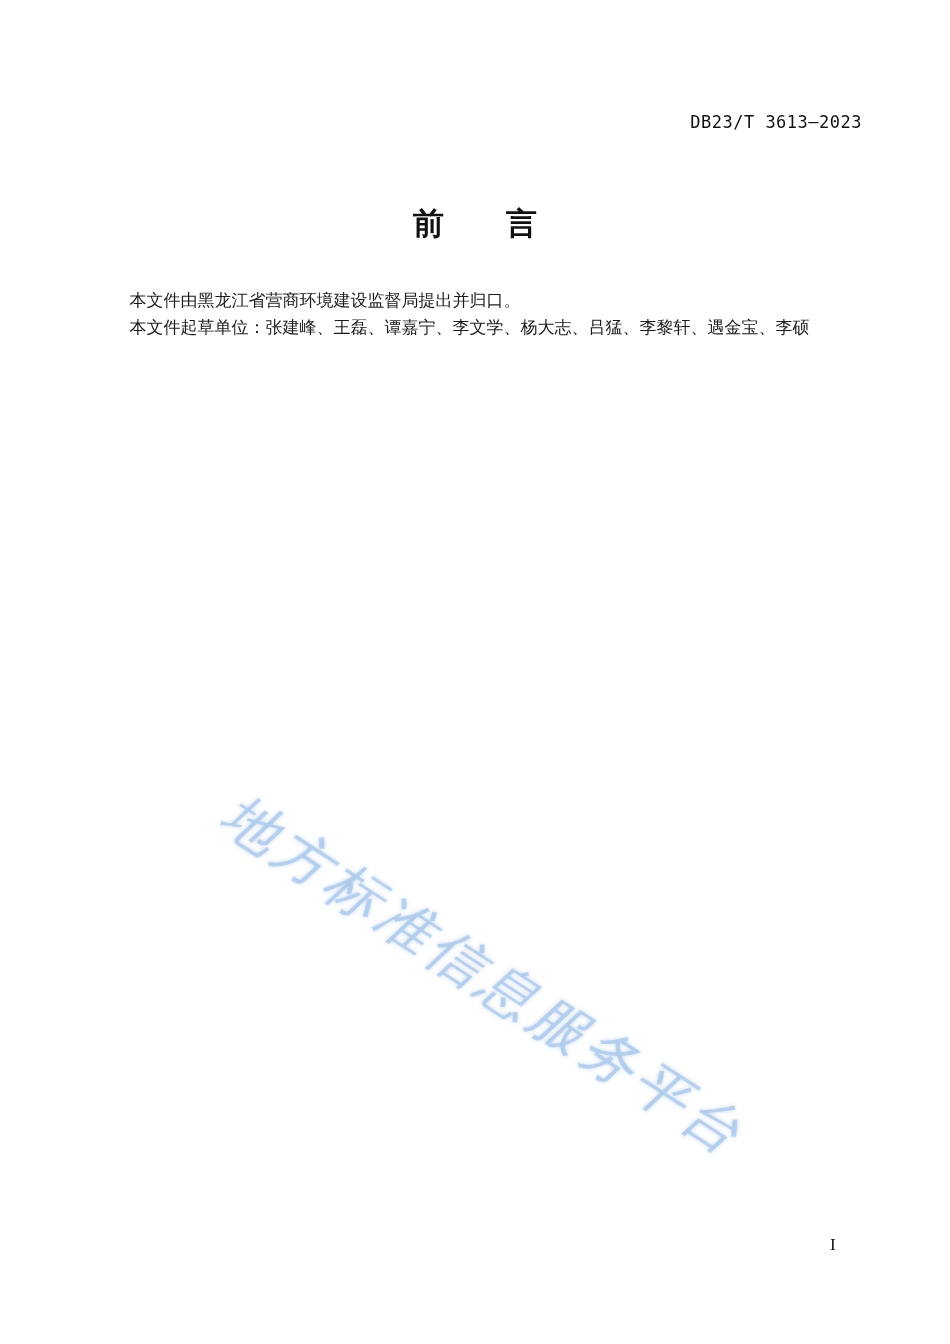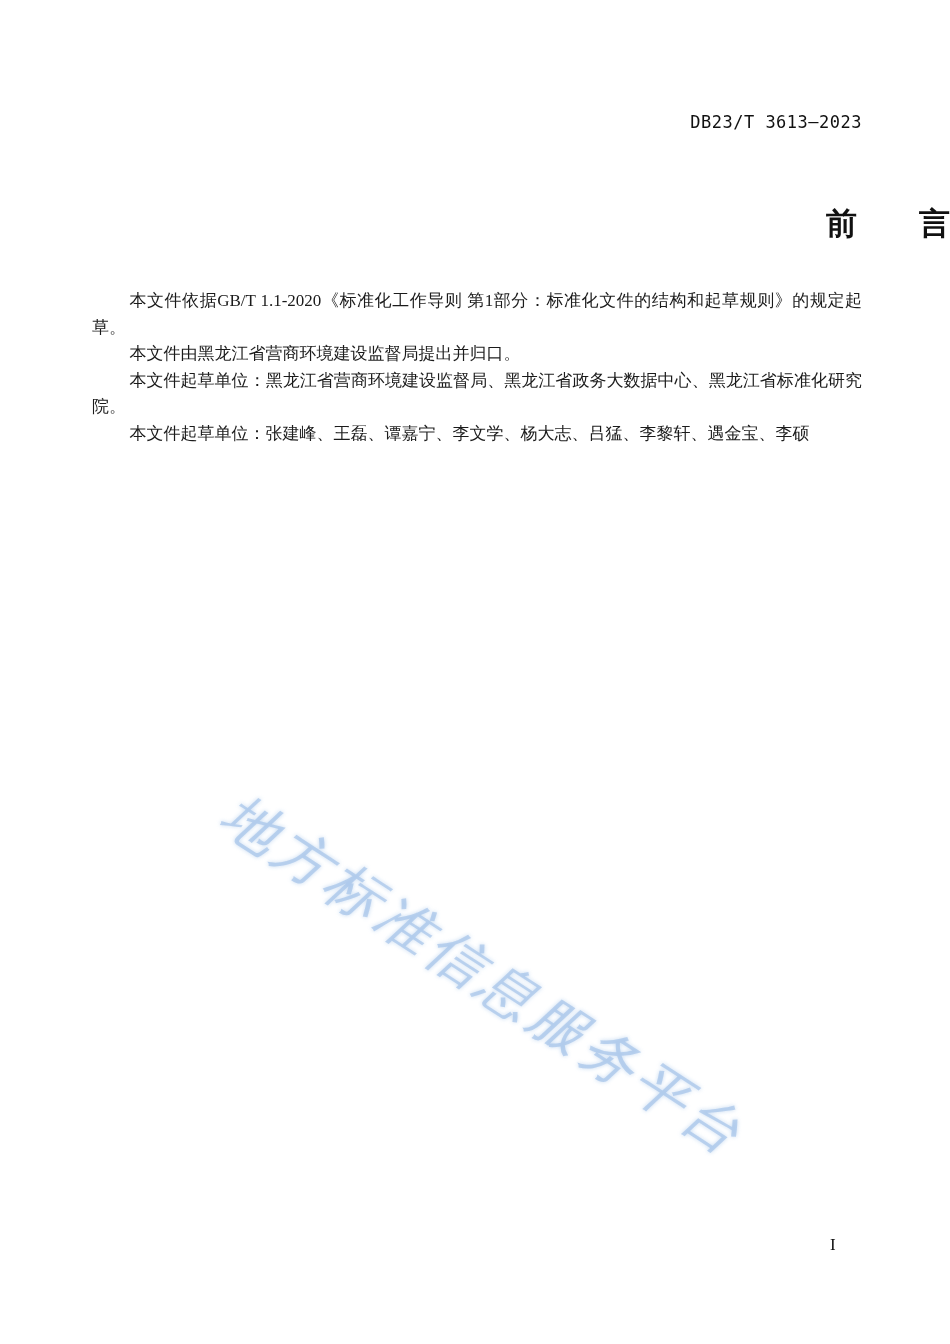"前 言" .doc-title { text-align: right -> center }
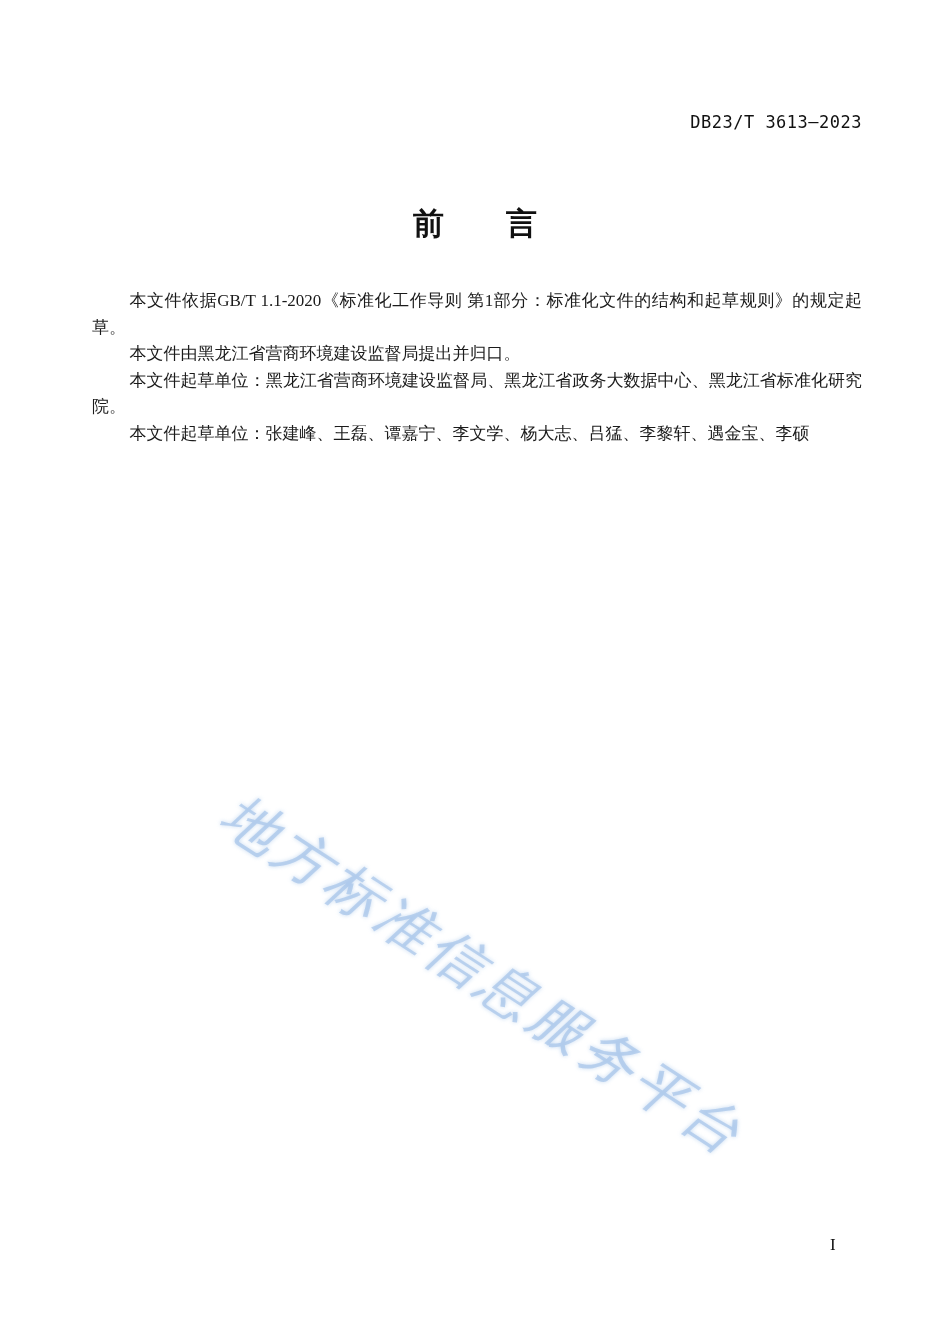"本文件依据GB/T 1.1-2020《标准化工作导则" p { html: <p>本文件依据GB/T 1.1-2020《标准化工作导则 第1部分：标准化文件的结构和起草规则》的规定起草。</p> -> none }
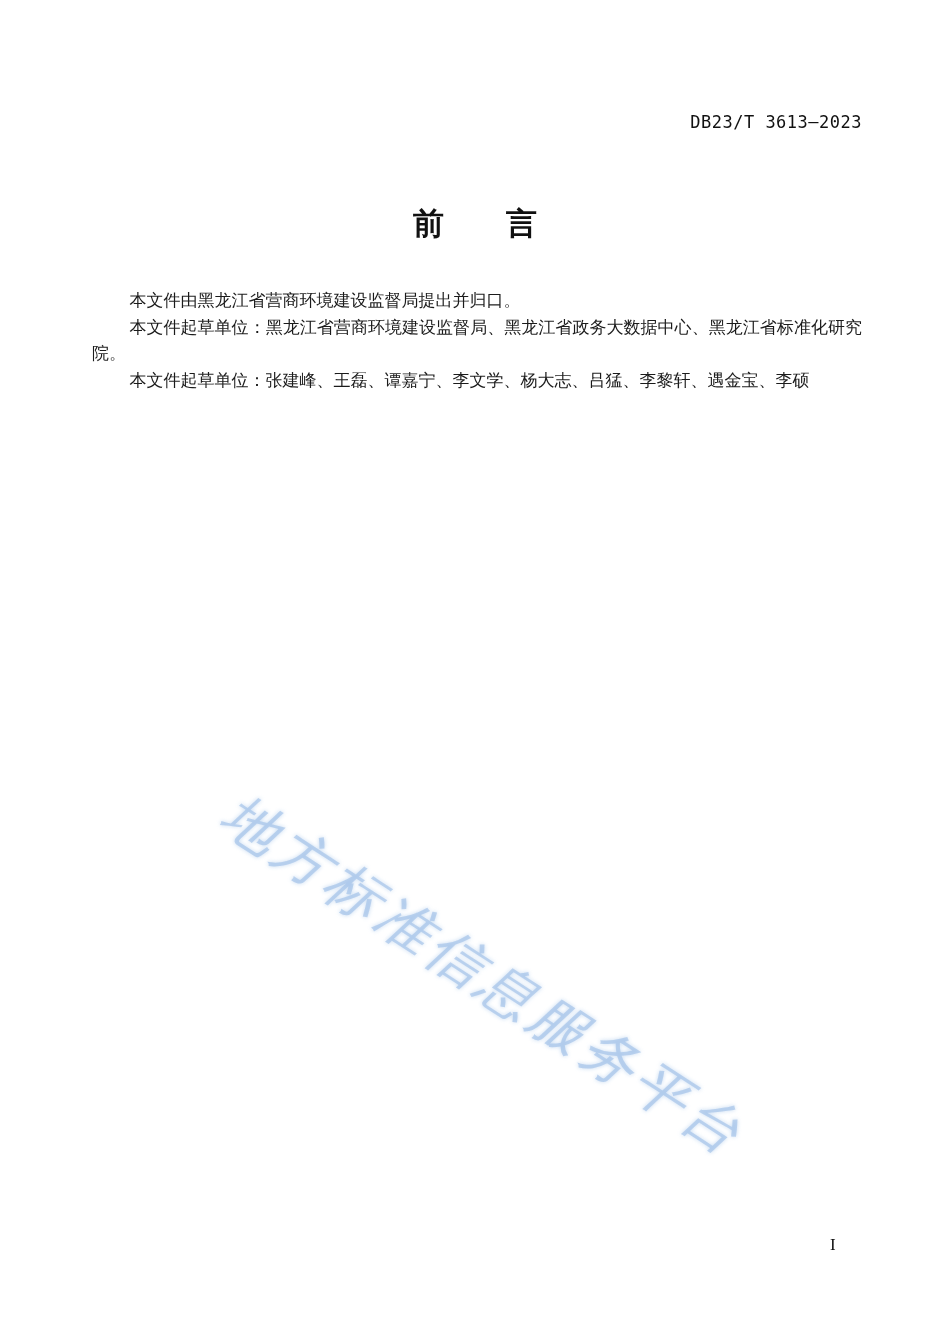"本文件起草单位：黑龙江省营商环境建设监督局、黑龙江省政务大数据中心、黑龙江省标准" p { html: <p>本文件起草单位：黑龙江省营商环境建设监督局、黑龙江省政务大数据中心、黑龙江省标准化研究院。</p> -> none }
